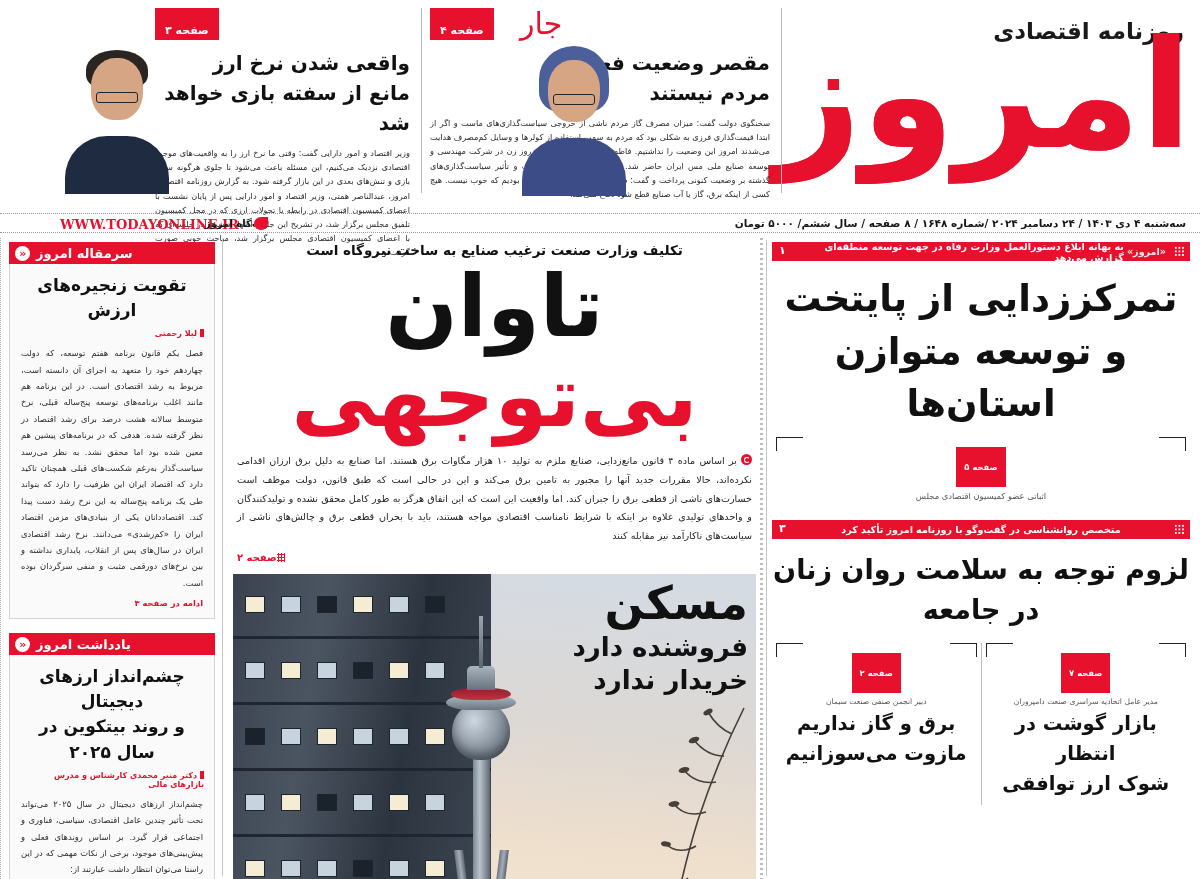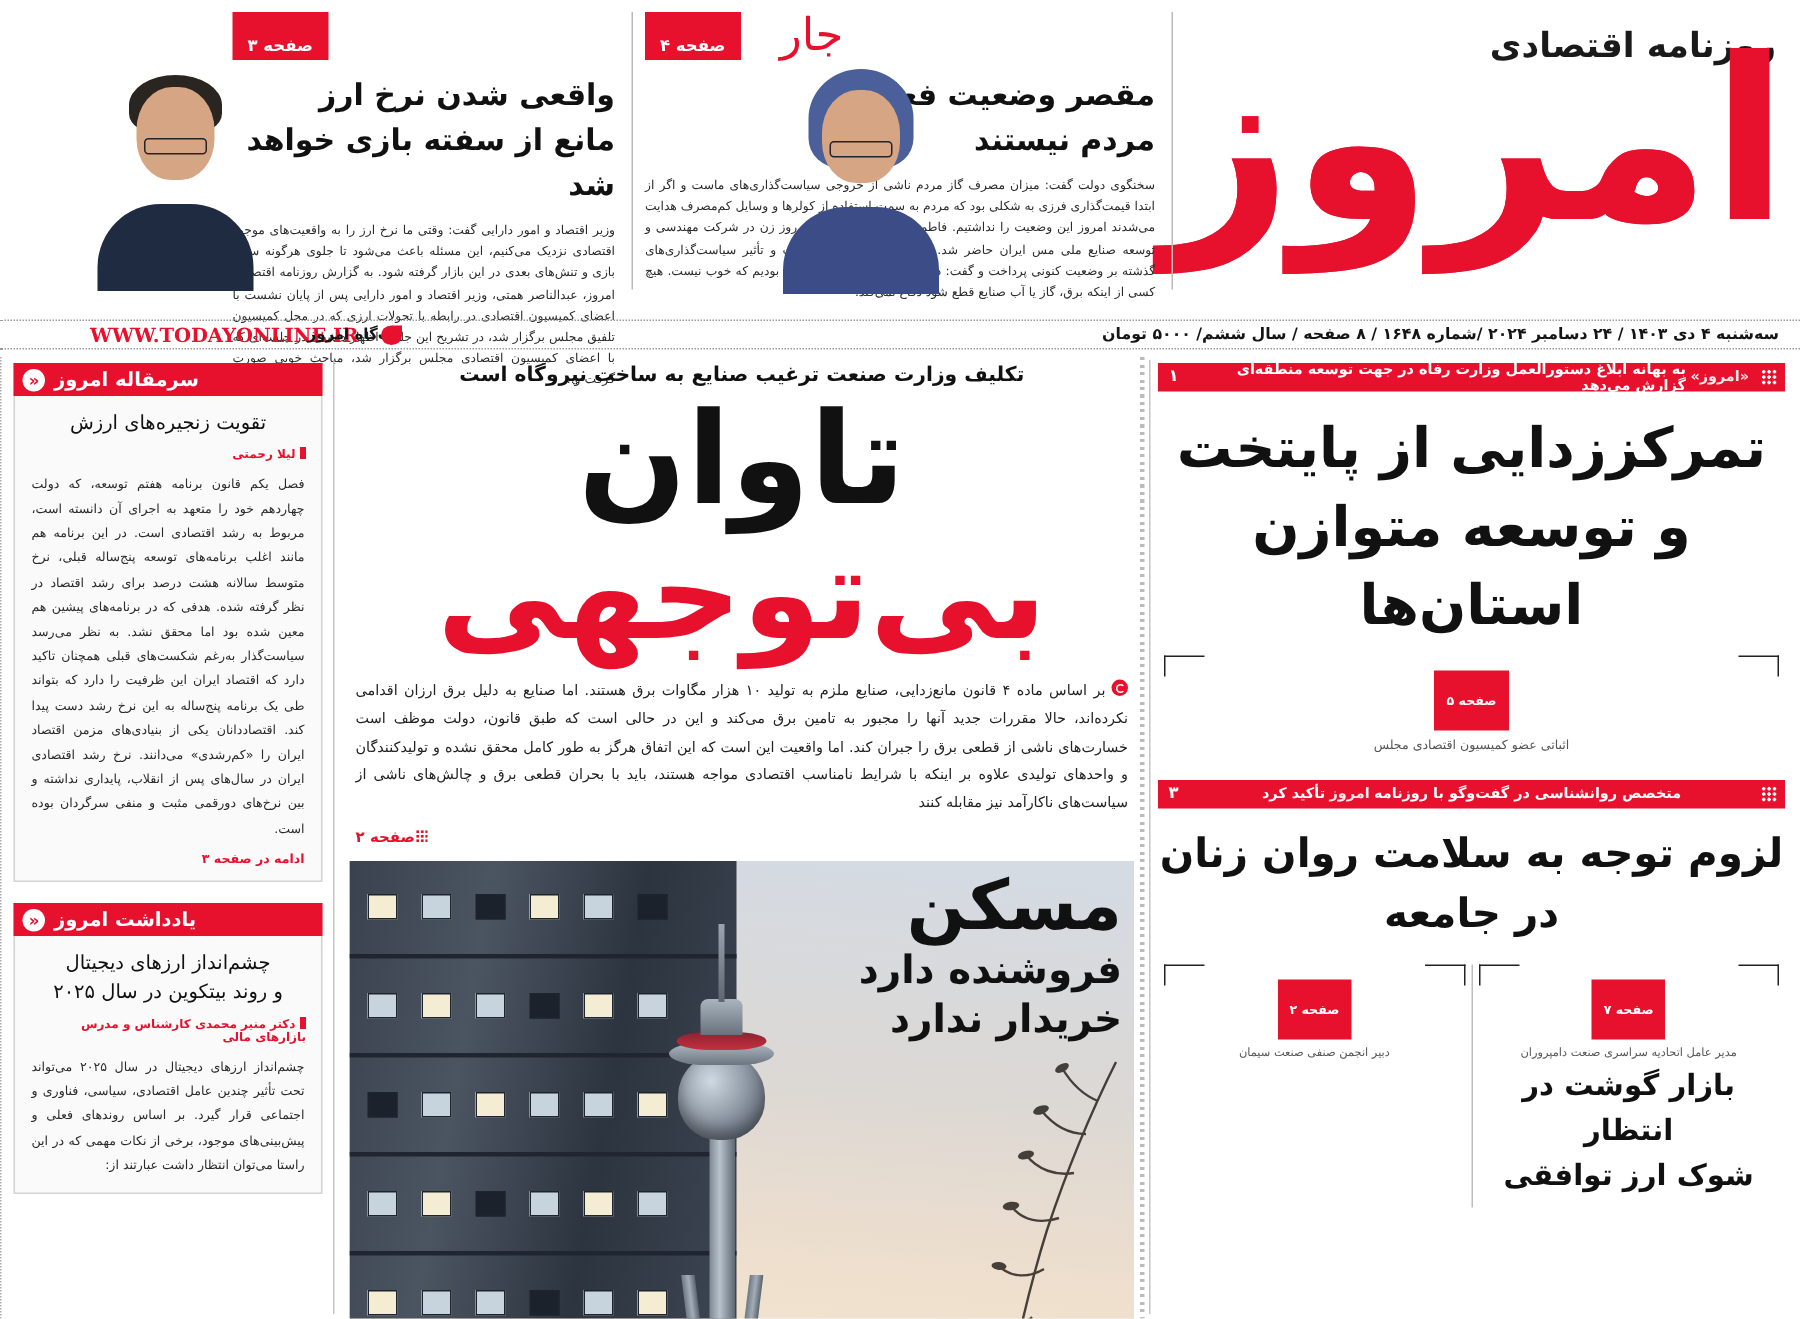"تقویت زنجیره‌های ارزش" .sbox h3 { font-size: 13px -> 17px; font-weight: normal -> bold }
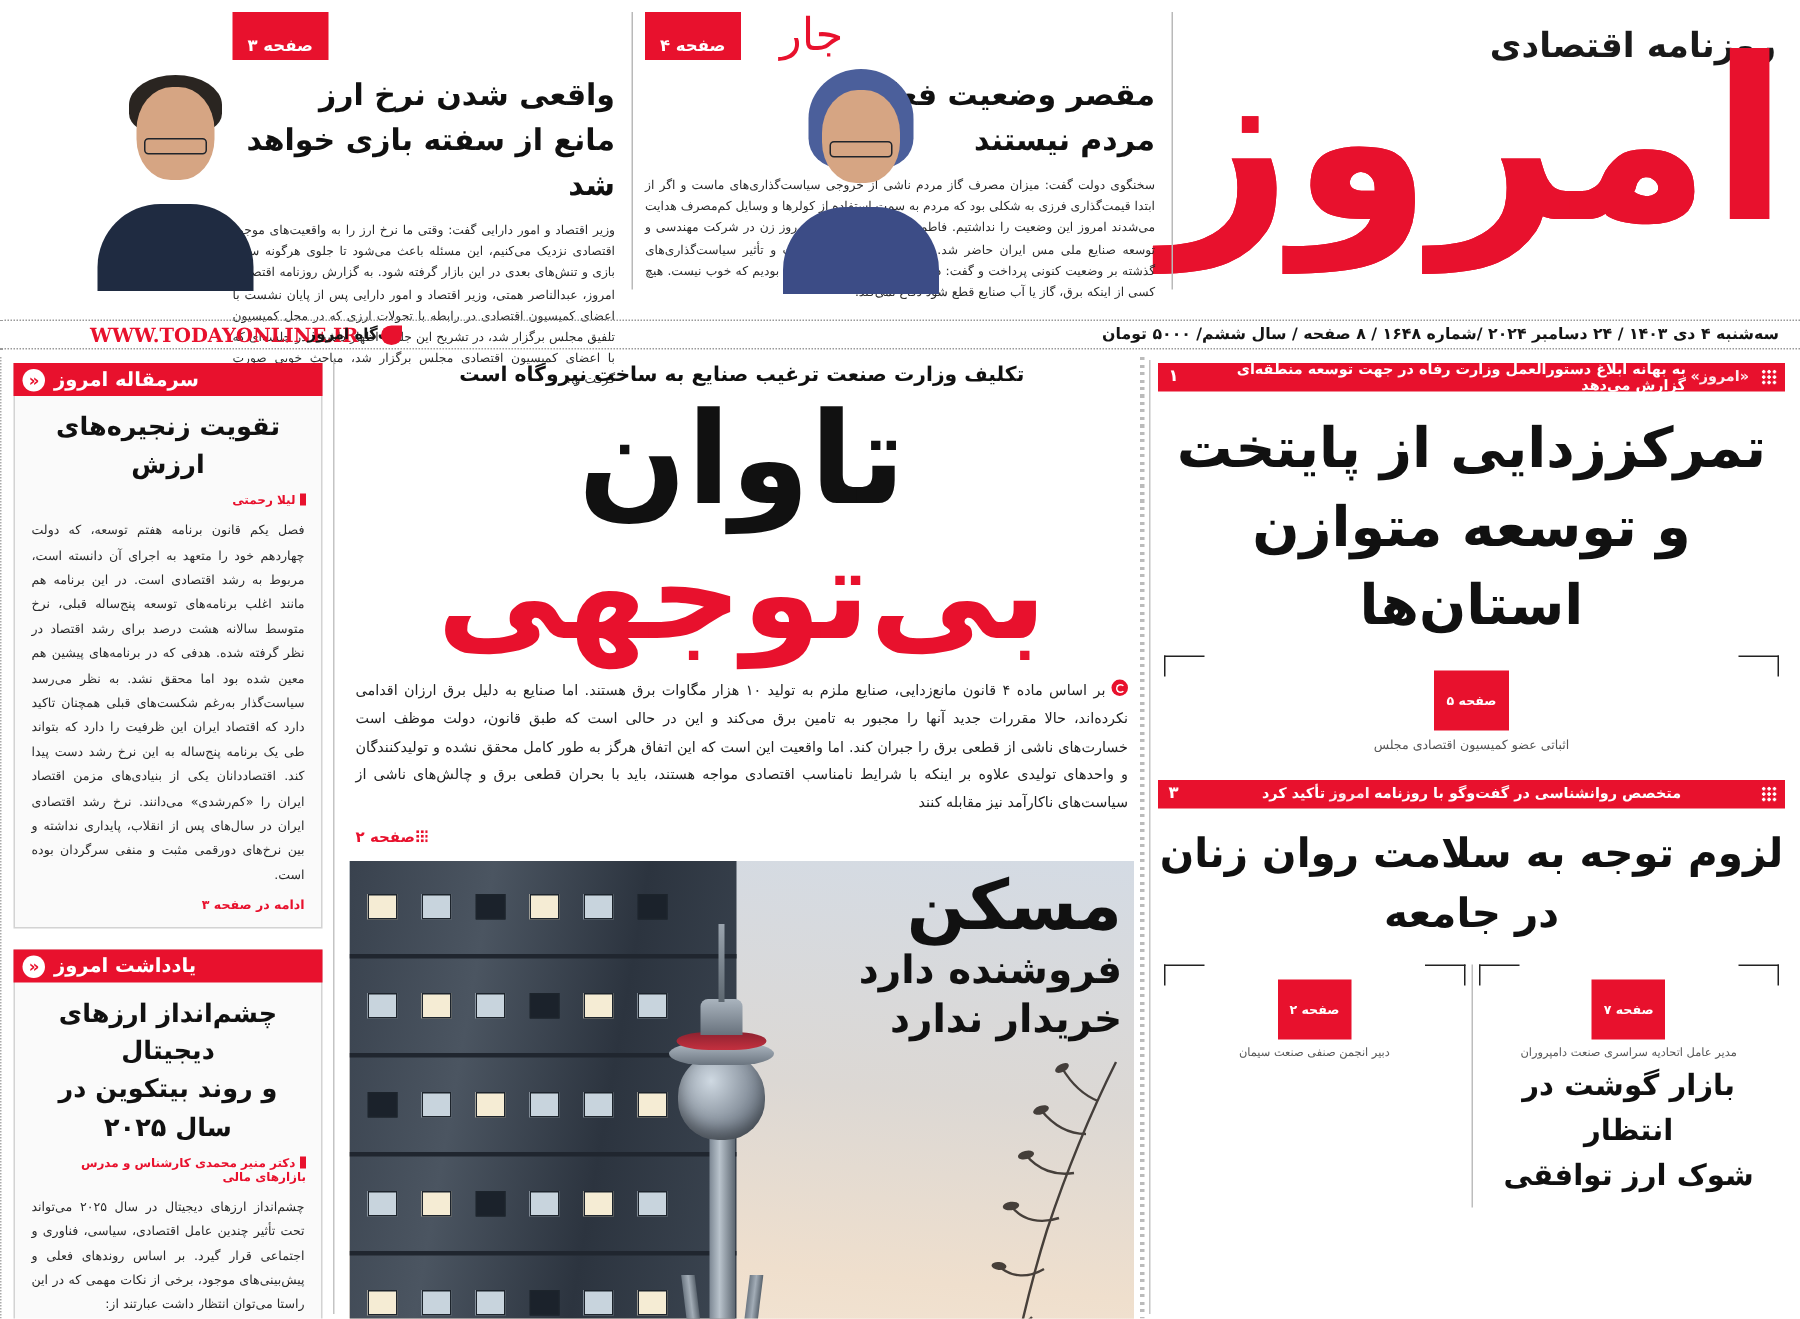"برق و گاز نداریم" h3 { html: none -> <h3> <span>برق و گاز نداریم</span><br> <span>مازوت می‌سوزانیم</span> </h3> }
